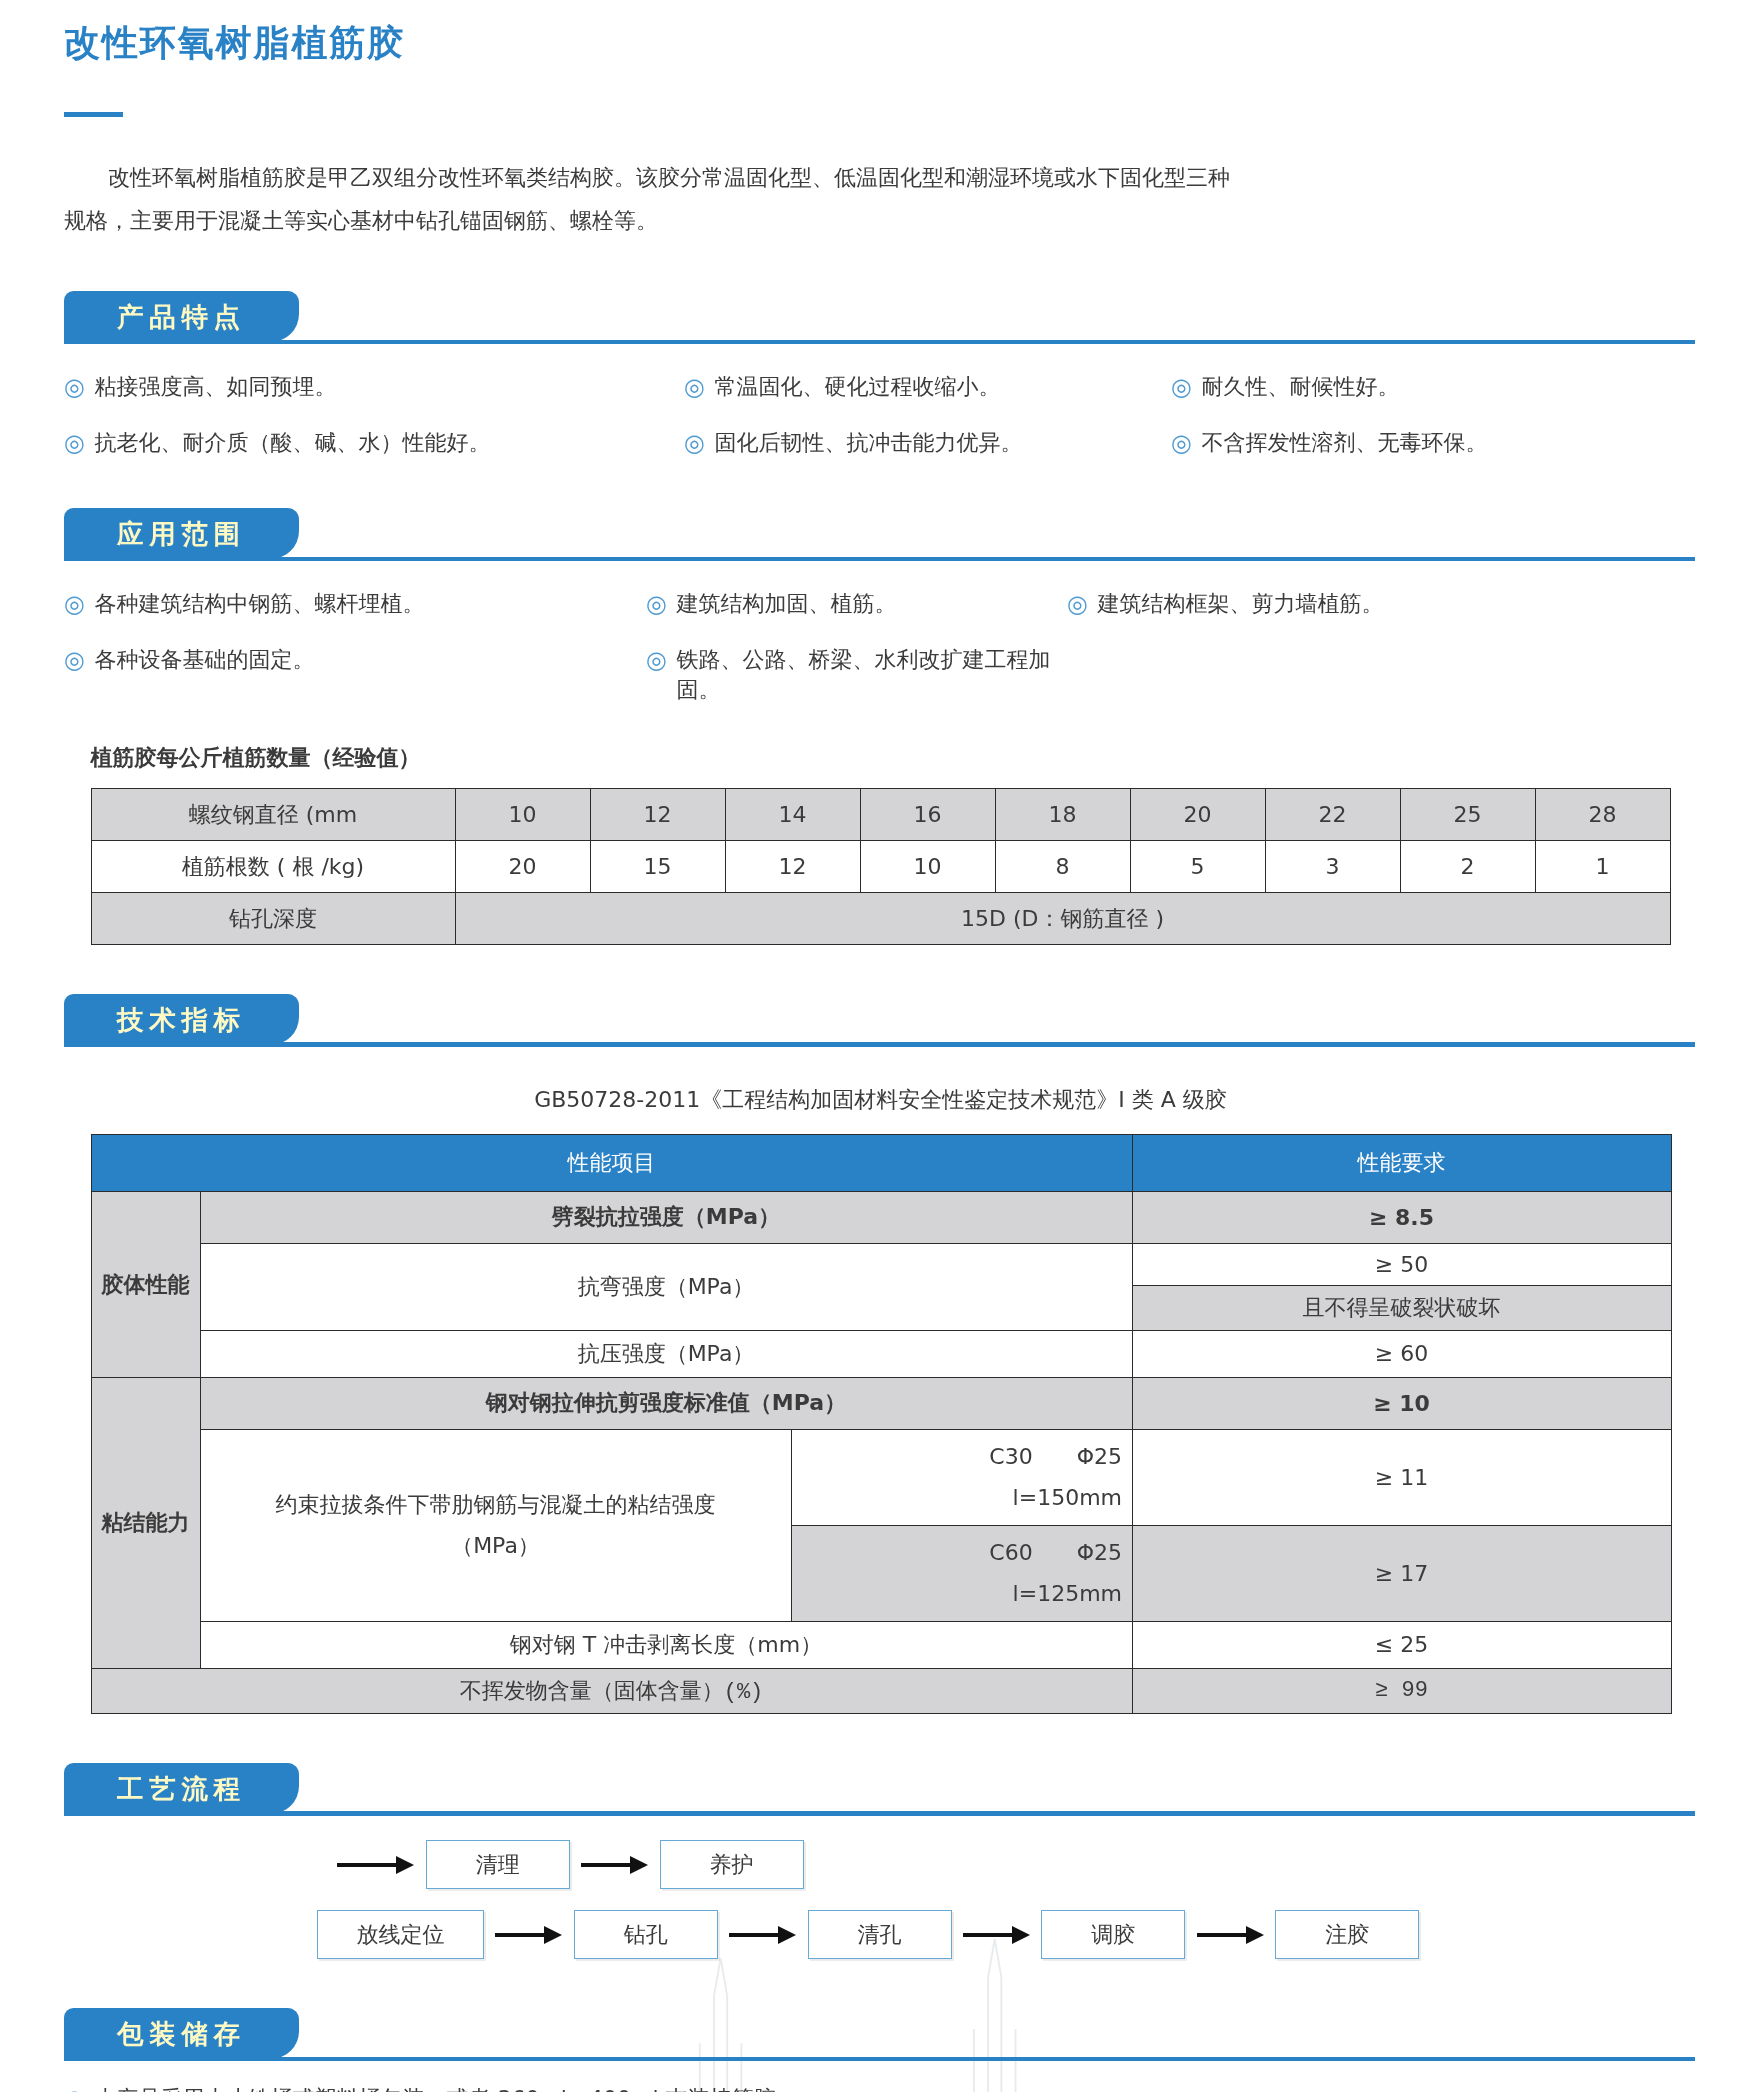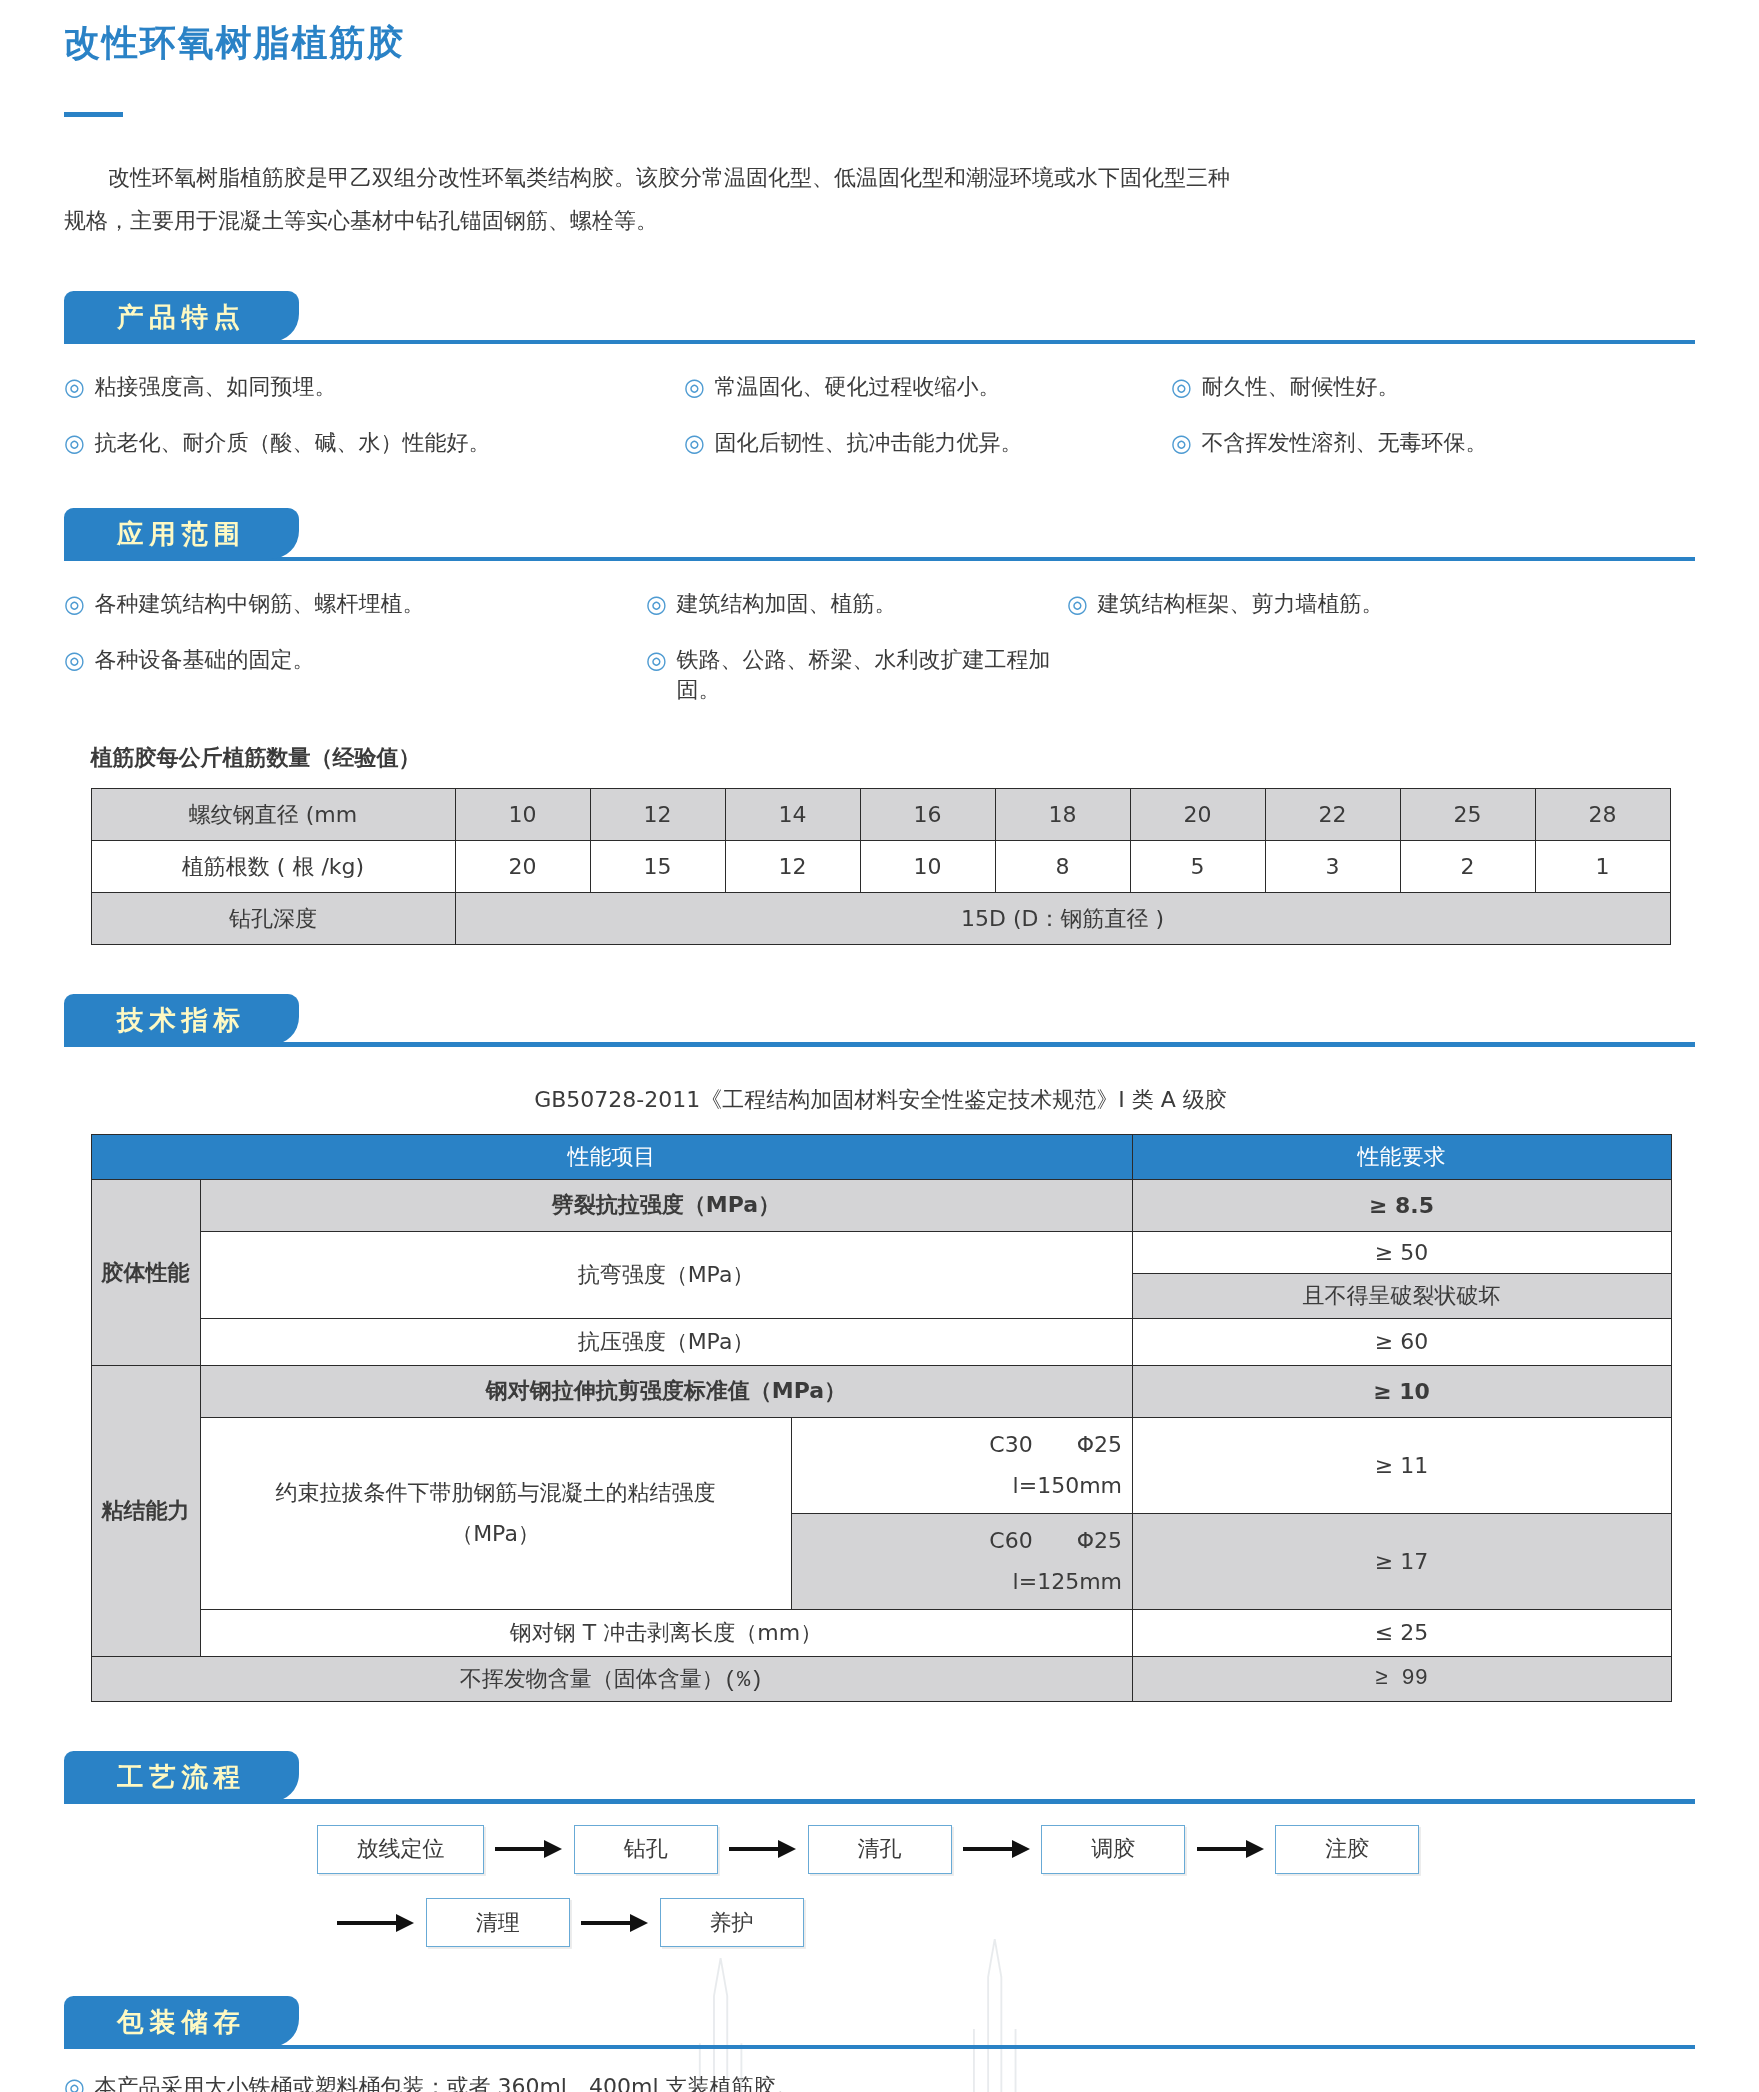"性能项目" .tech-table .head { height: 45px -> 57px }
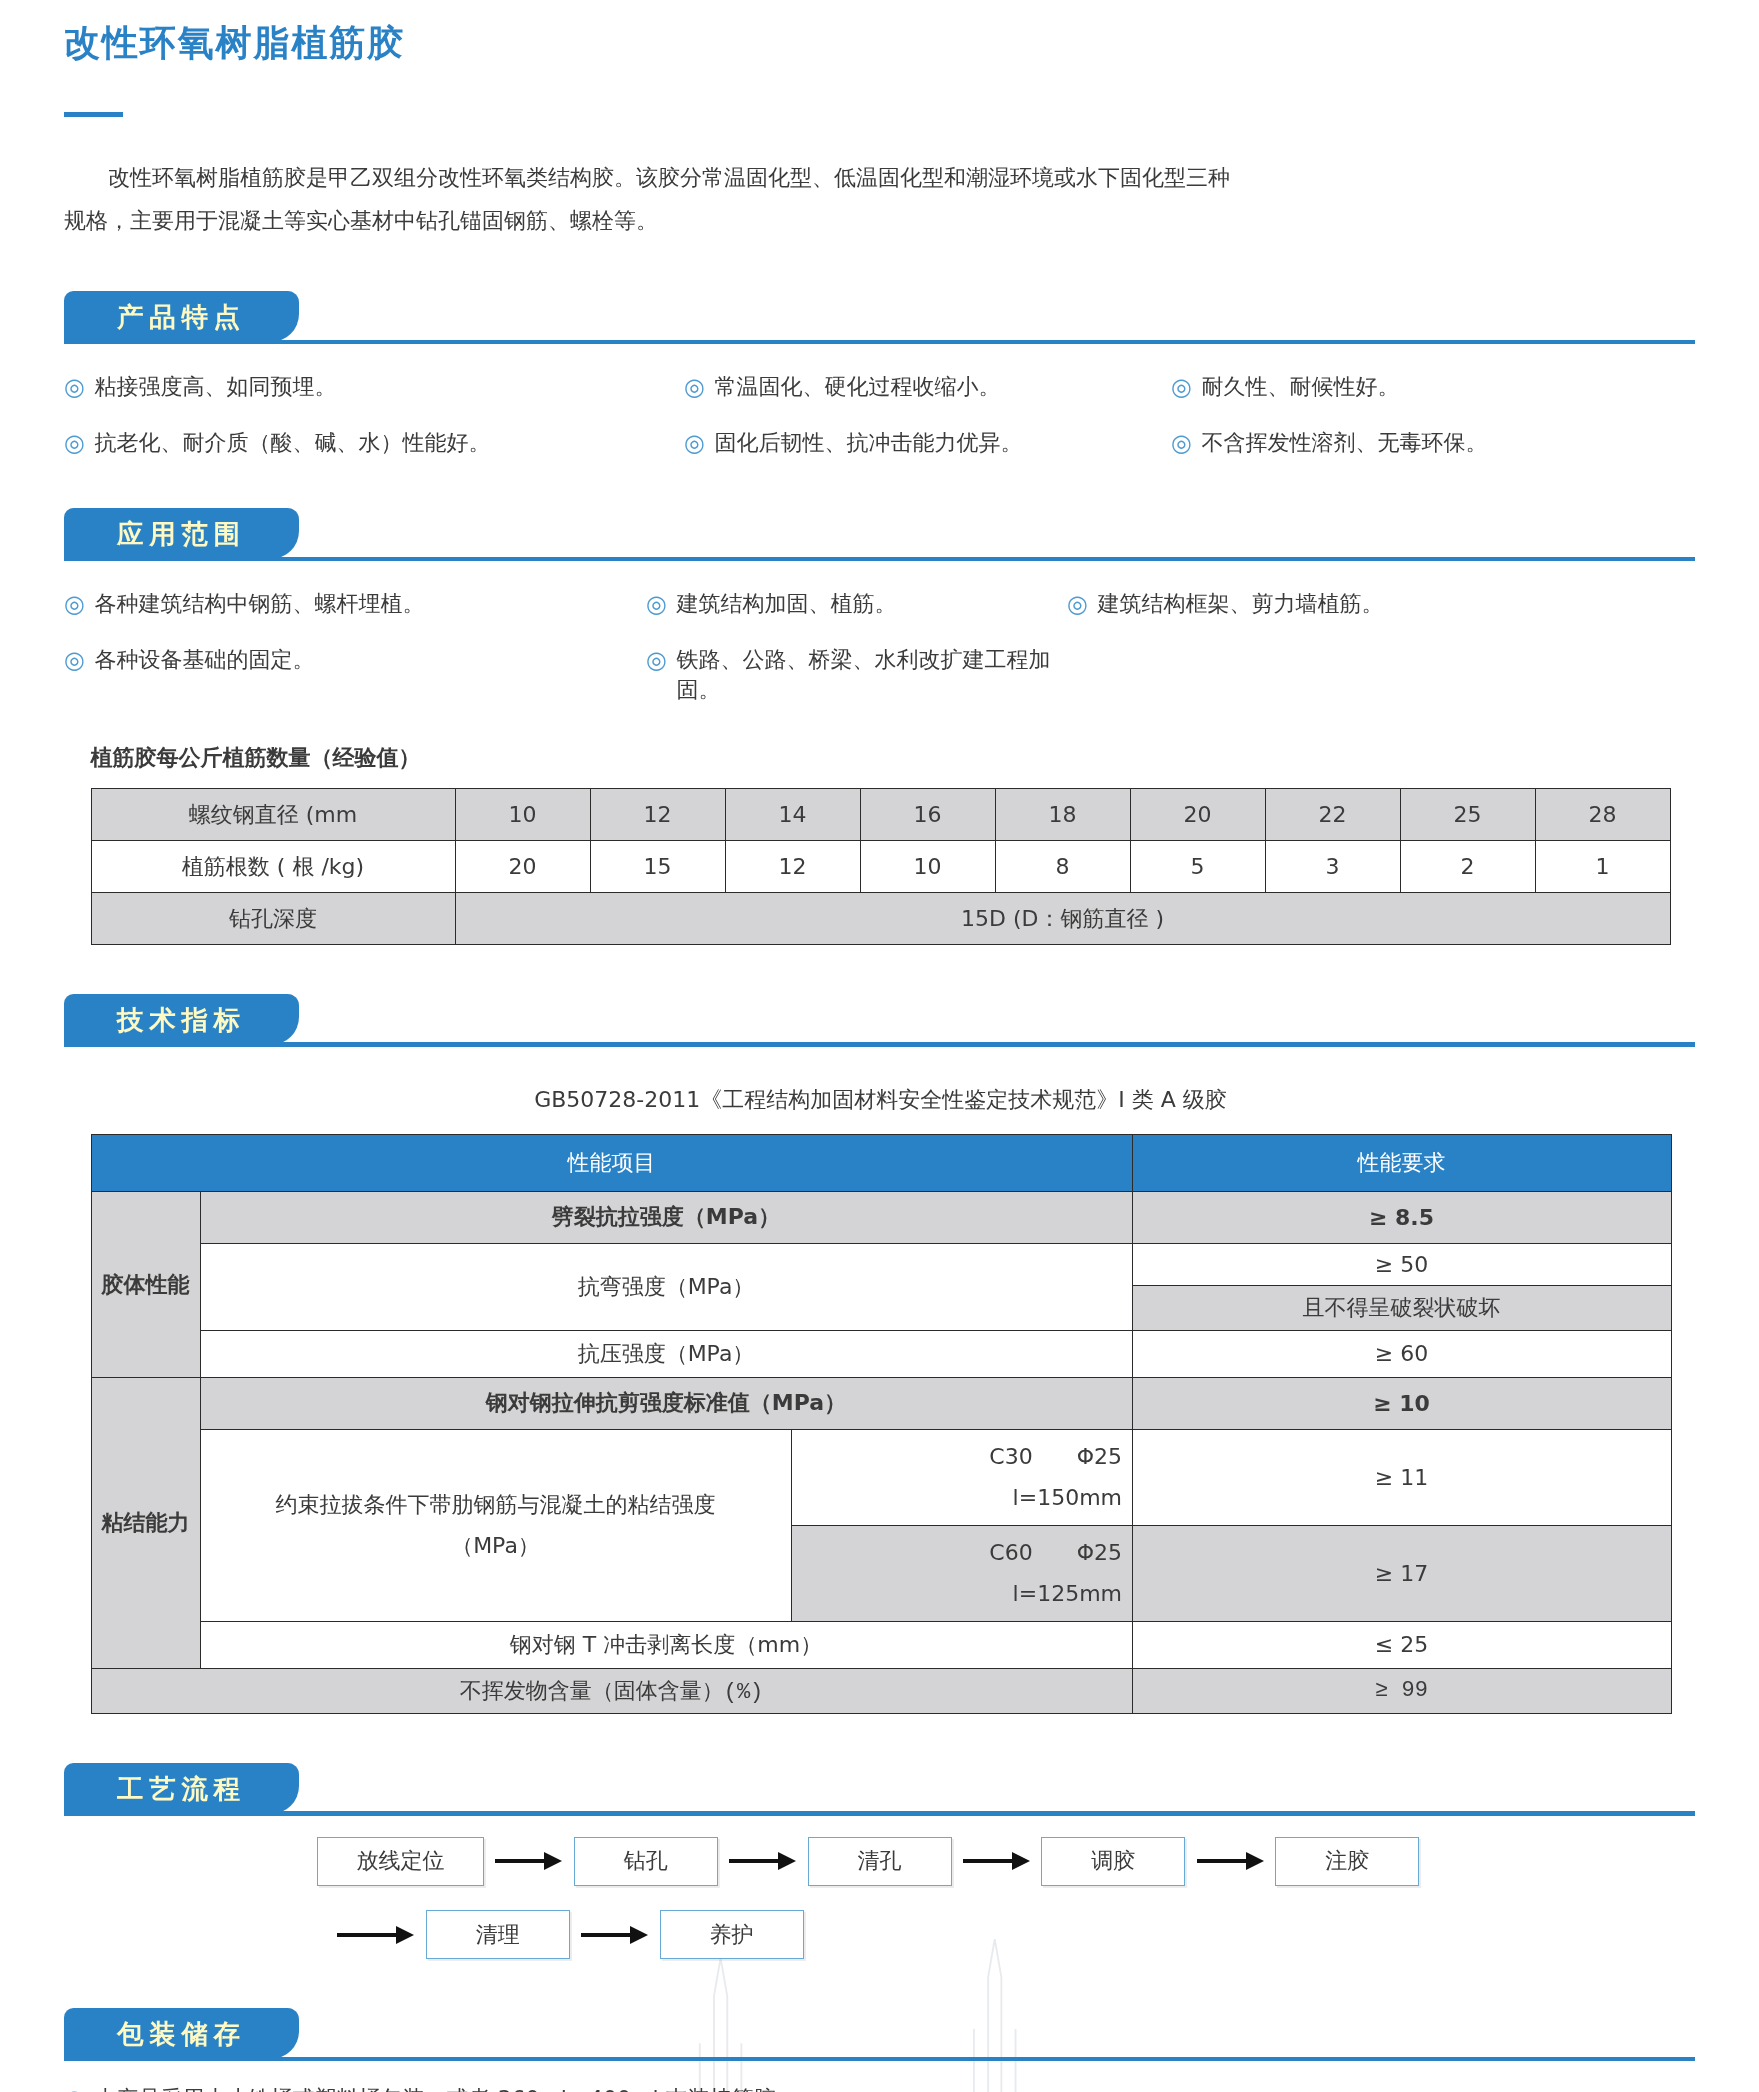"放线定位" div.flow-row { order: before "清理" -> after "清理" }
